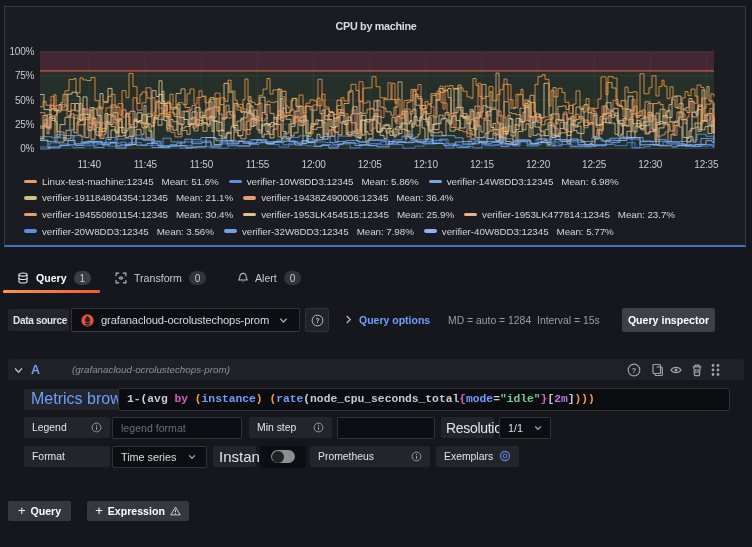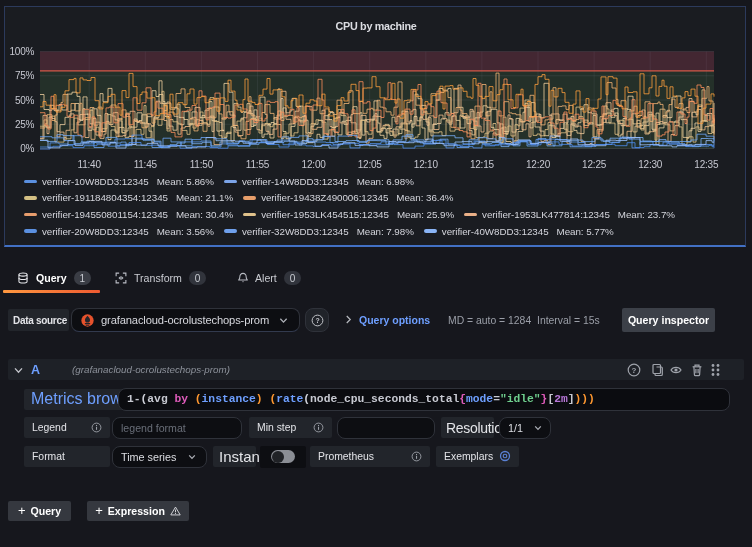"Linux-test-machine:12345" span.li { html: none -> <span> <span></span> <span>Linux-test-machine:12345</span> <span>Mean: 51.6%</span> </span> }
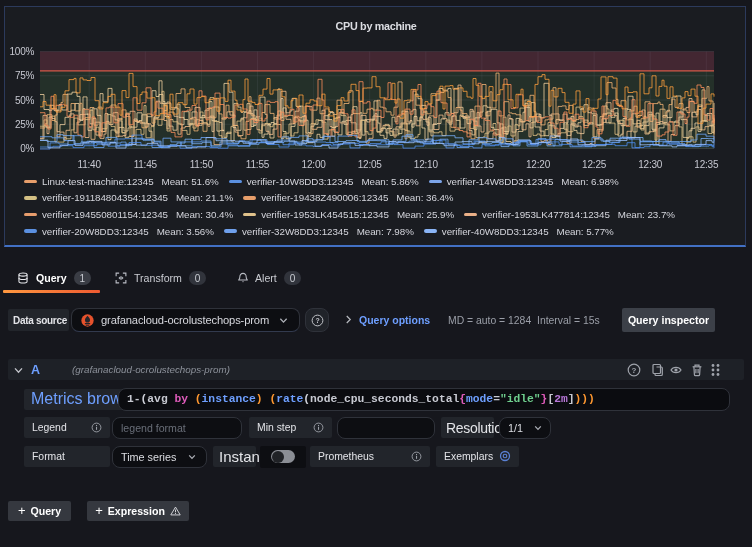"grafanacloud-ocrolustechops-prom" .dk { border-radius: 8px -> 2px }
